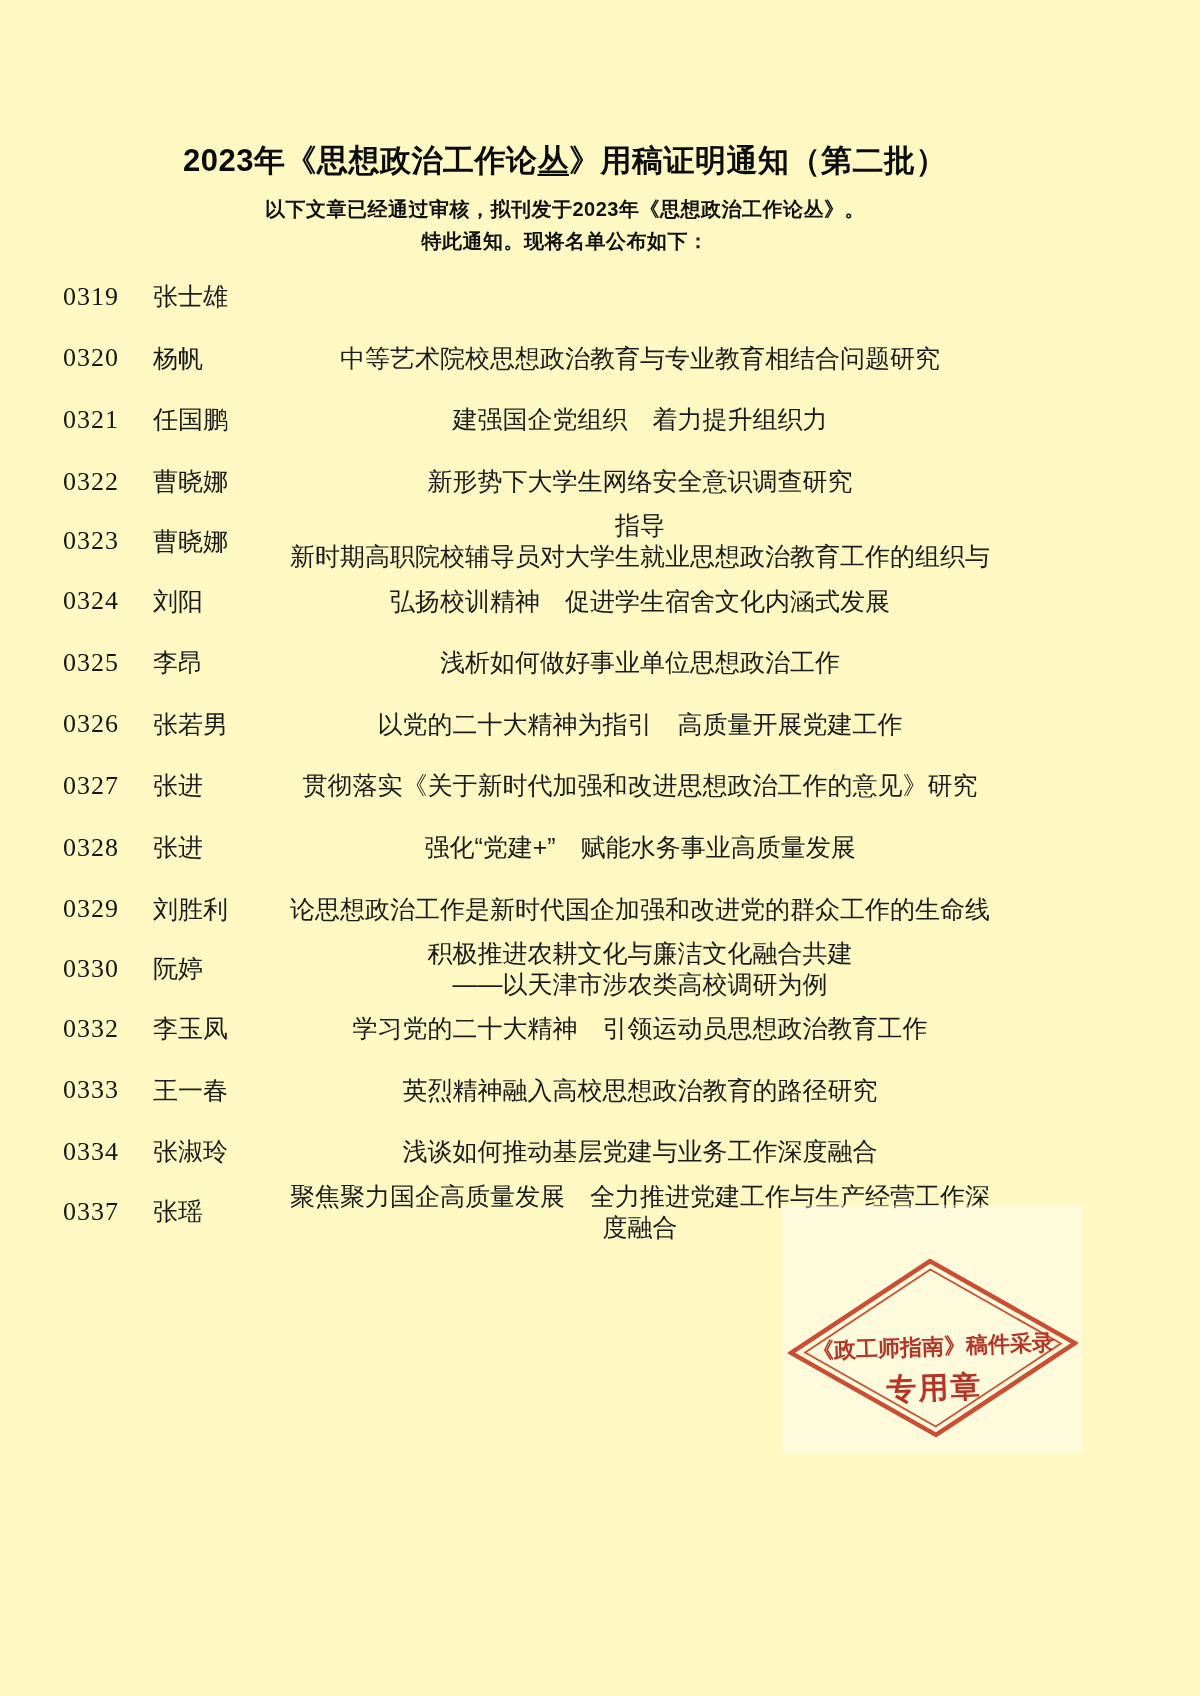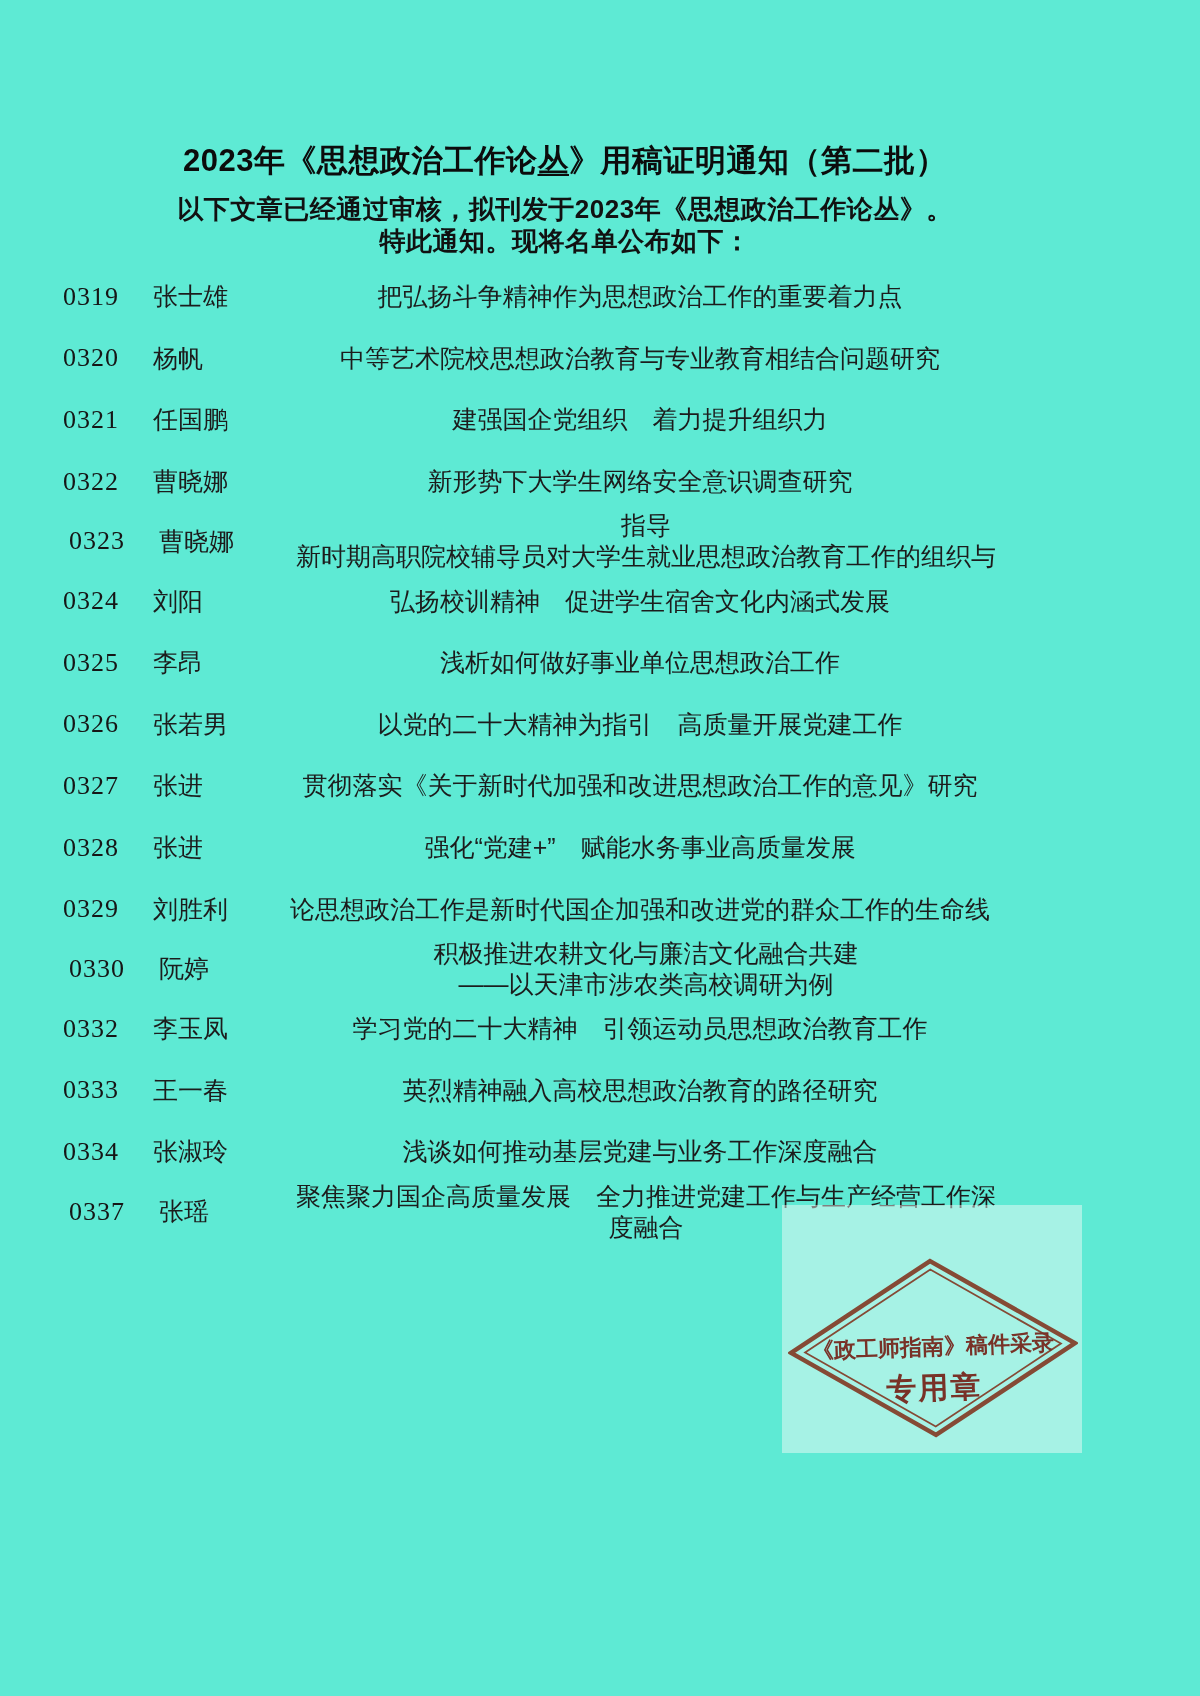"2023年《思想政治工作论丛》用稿证明通知（第二批）" .page { background: #5eead4 -> #fef9c3 }
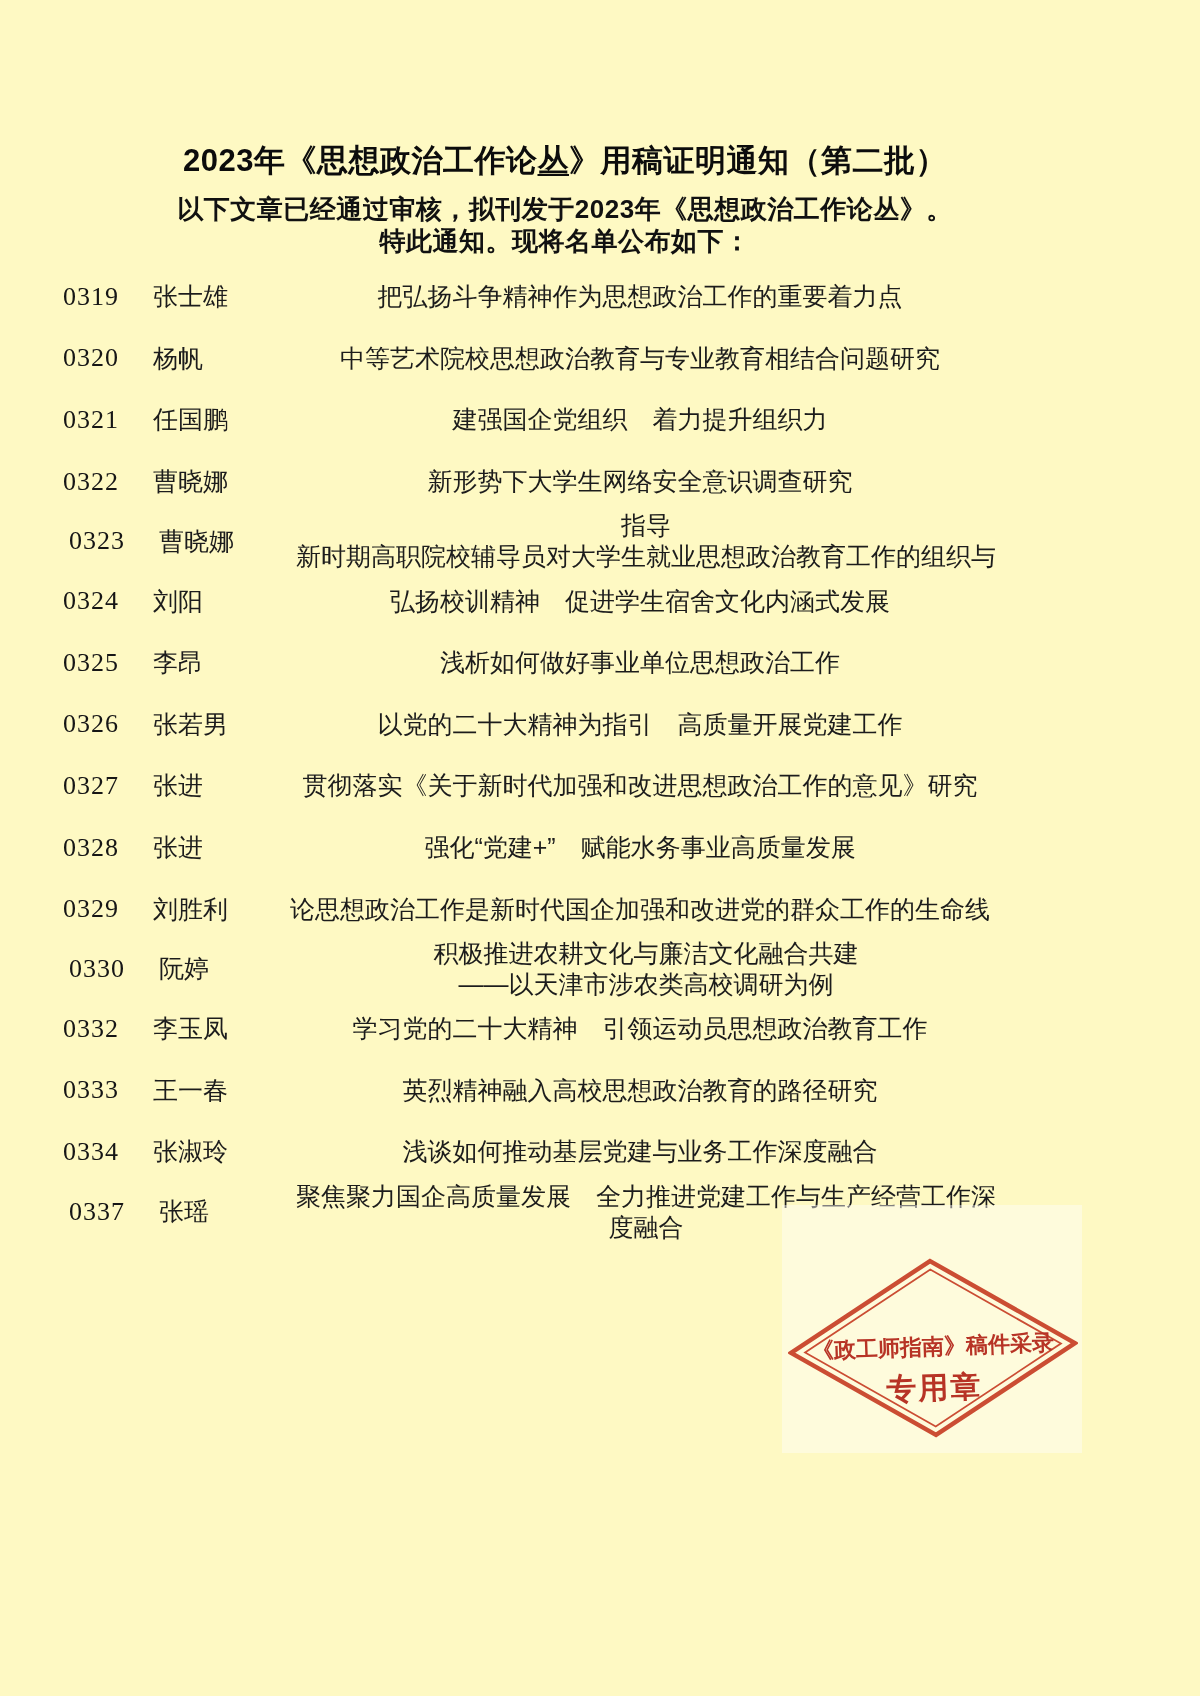"以下文章已经通过审核，拟刊发于2023年《思想政治工作论丛》。" .doc-sub { font-size: 26px -> 20px }
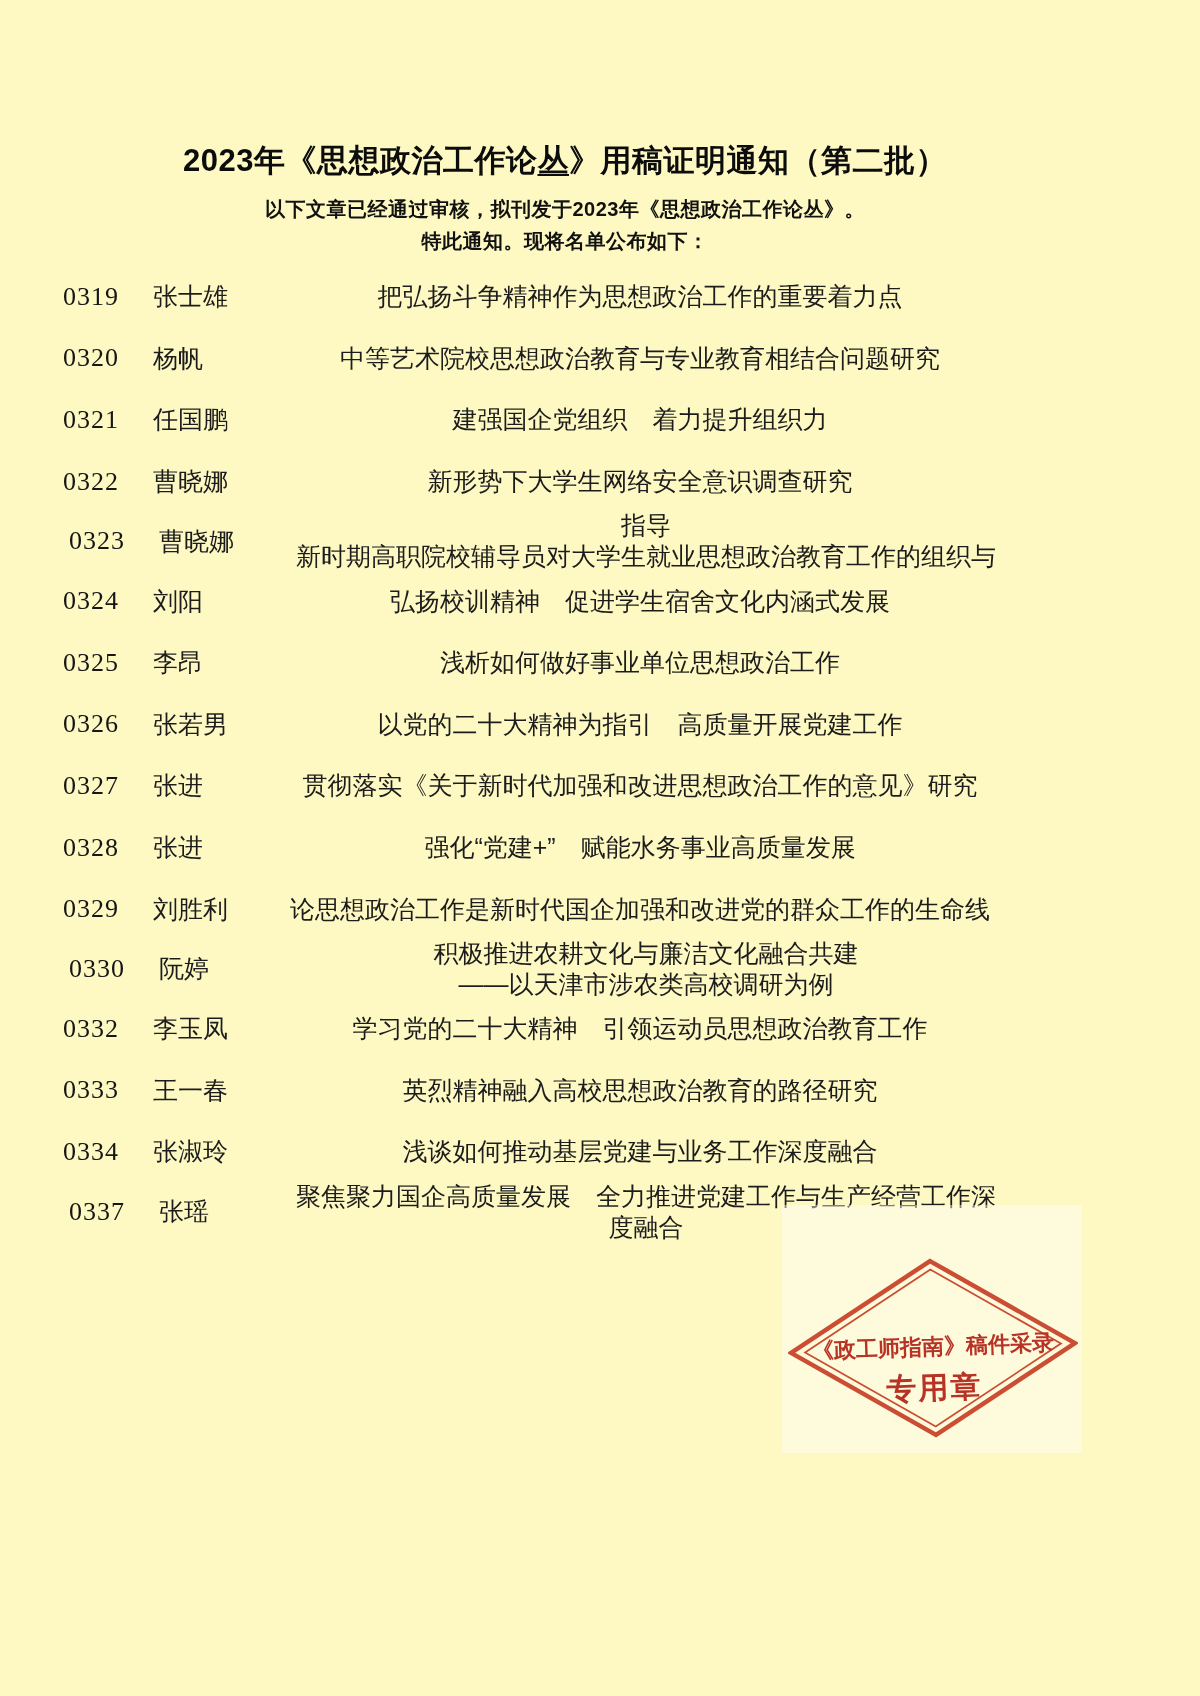"把弘扬斗争精神作为思想政治工作的重要着力点" div.rtitle { html: <div> <div>把弘扬斗争精神作为思想政治工作的重要着力点</div> </div> -> none }
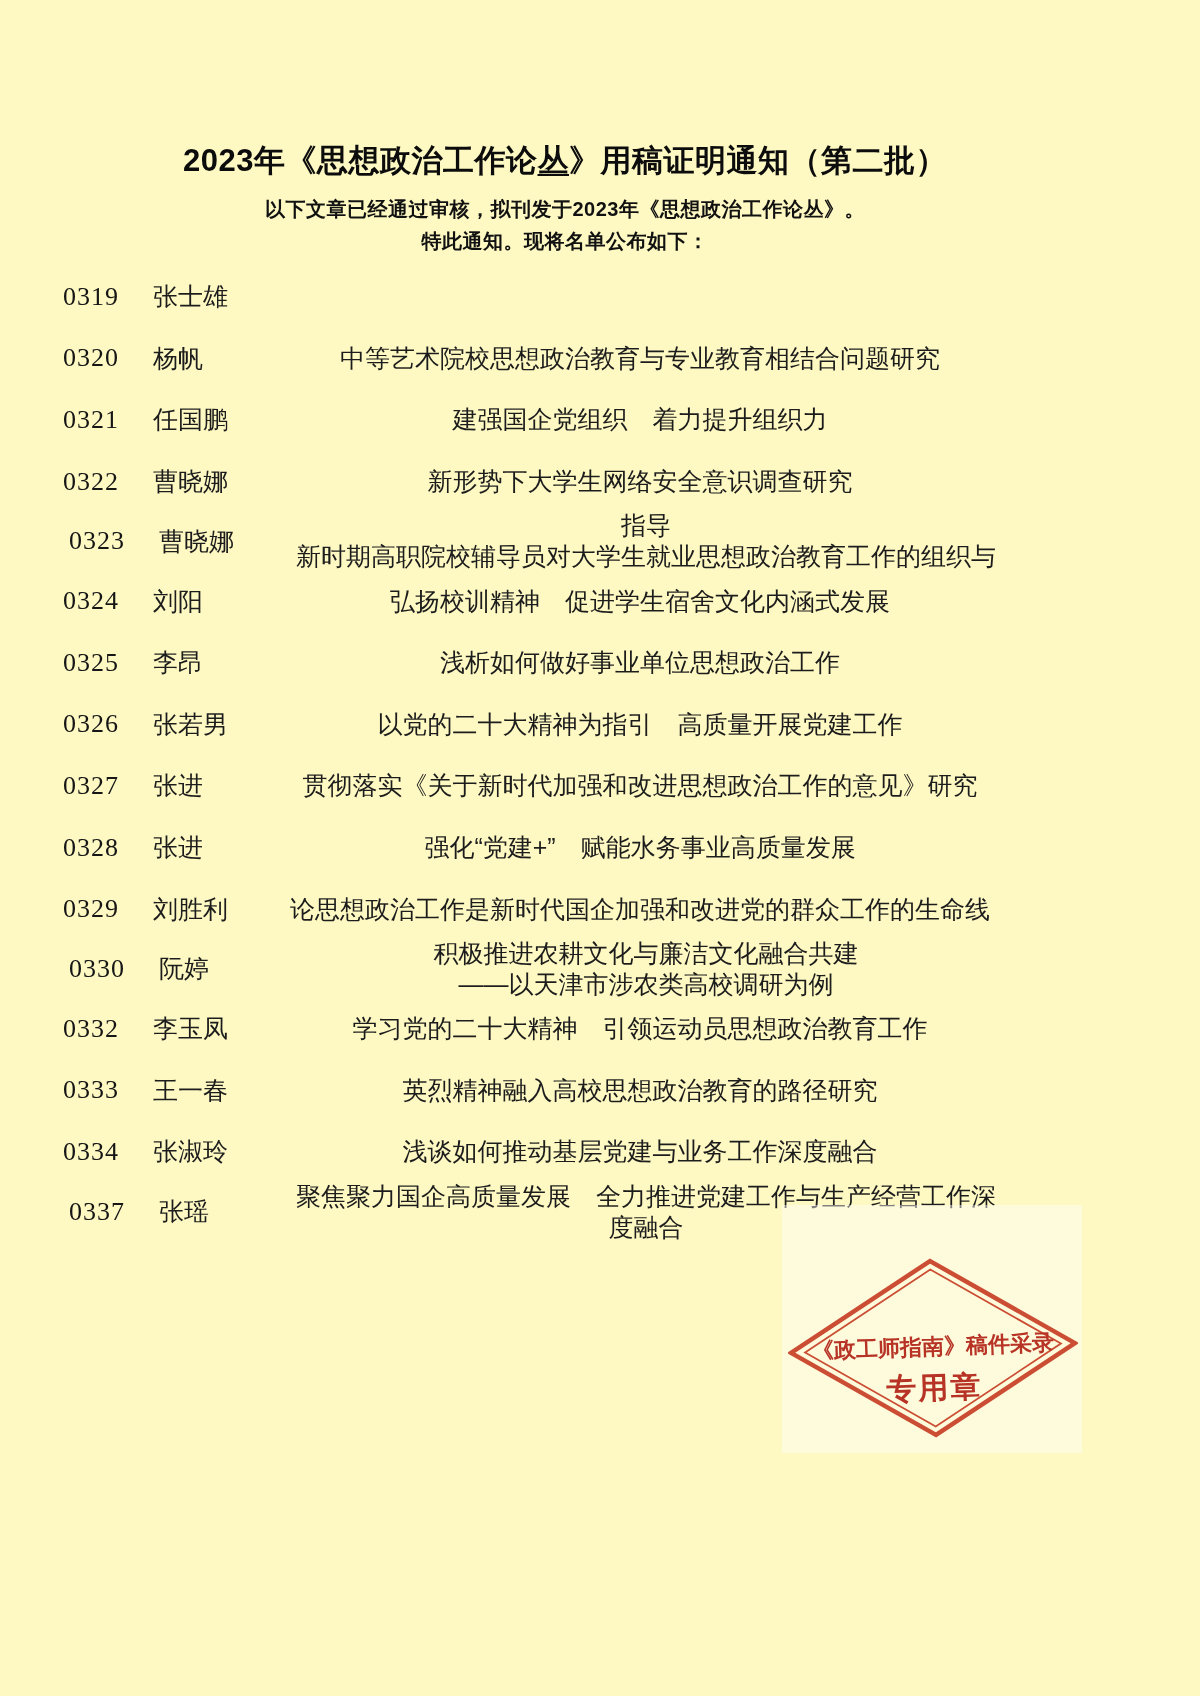"0323" .row.double { padding-left: 6px -> none }
